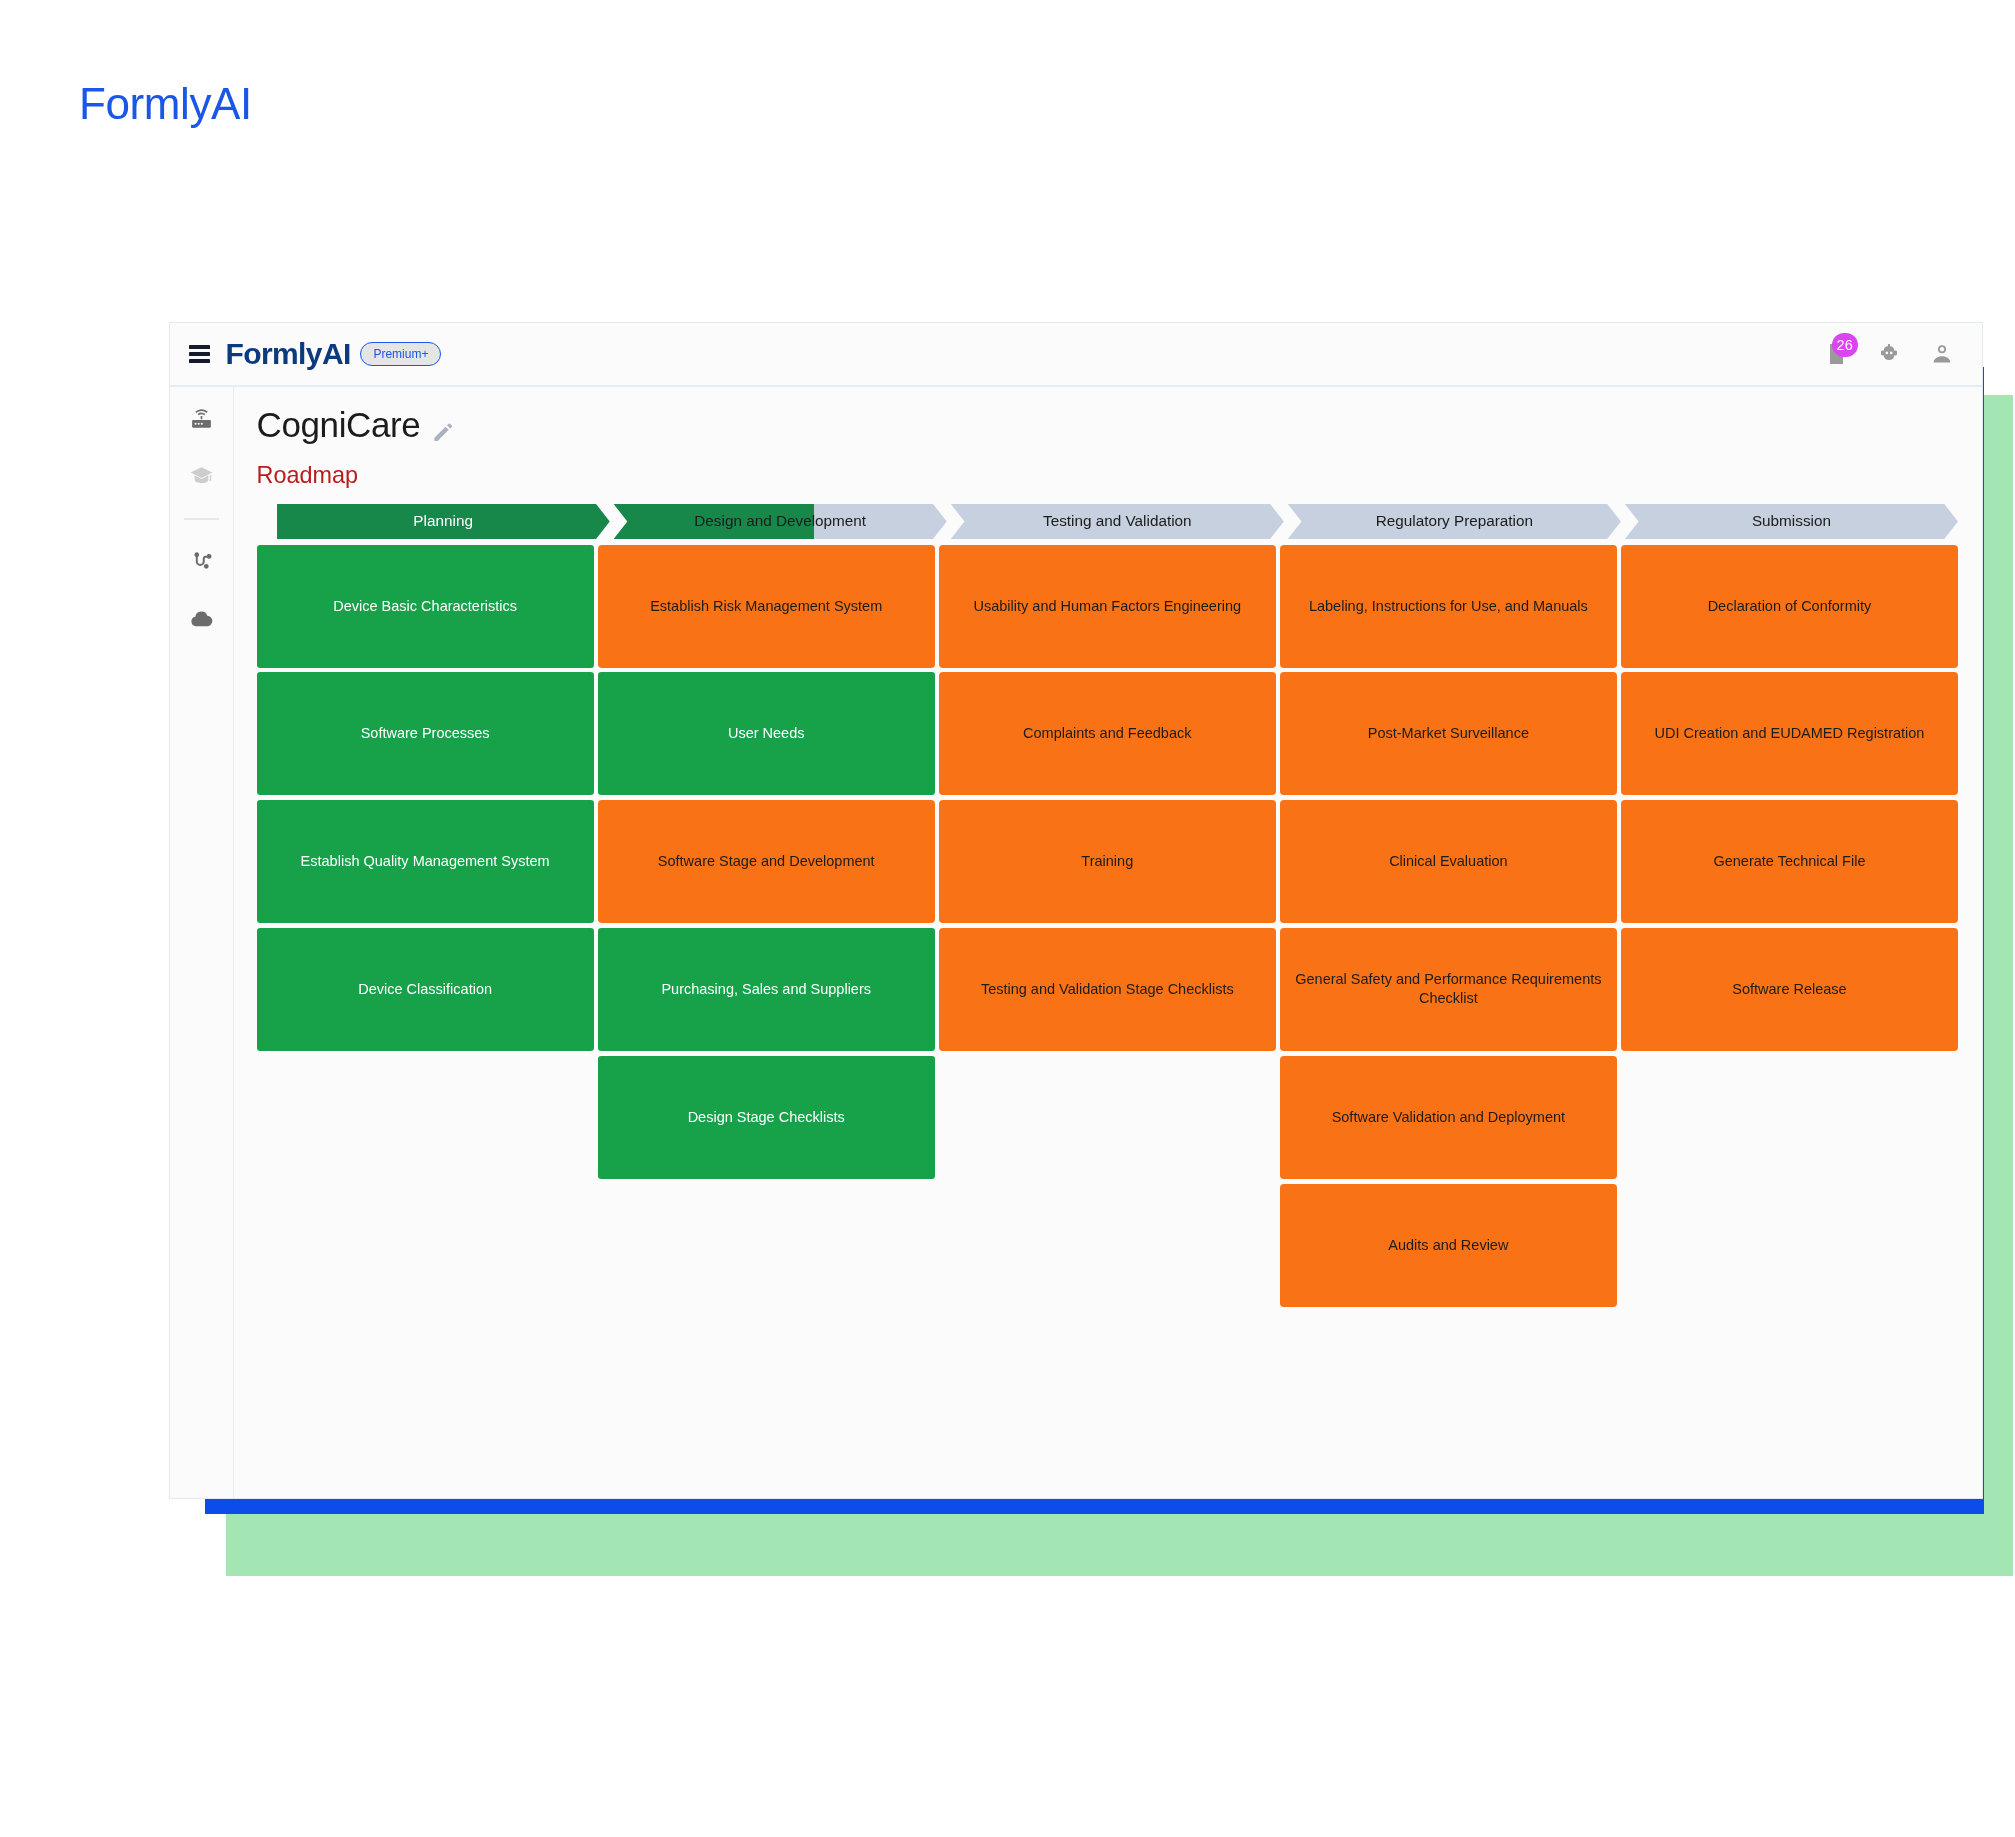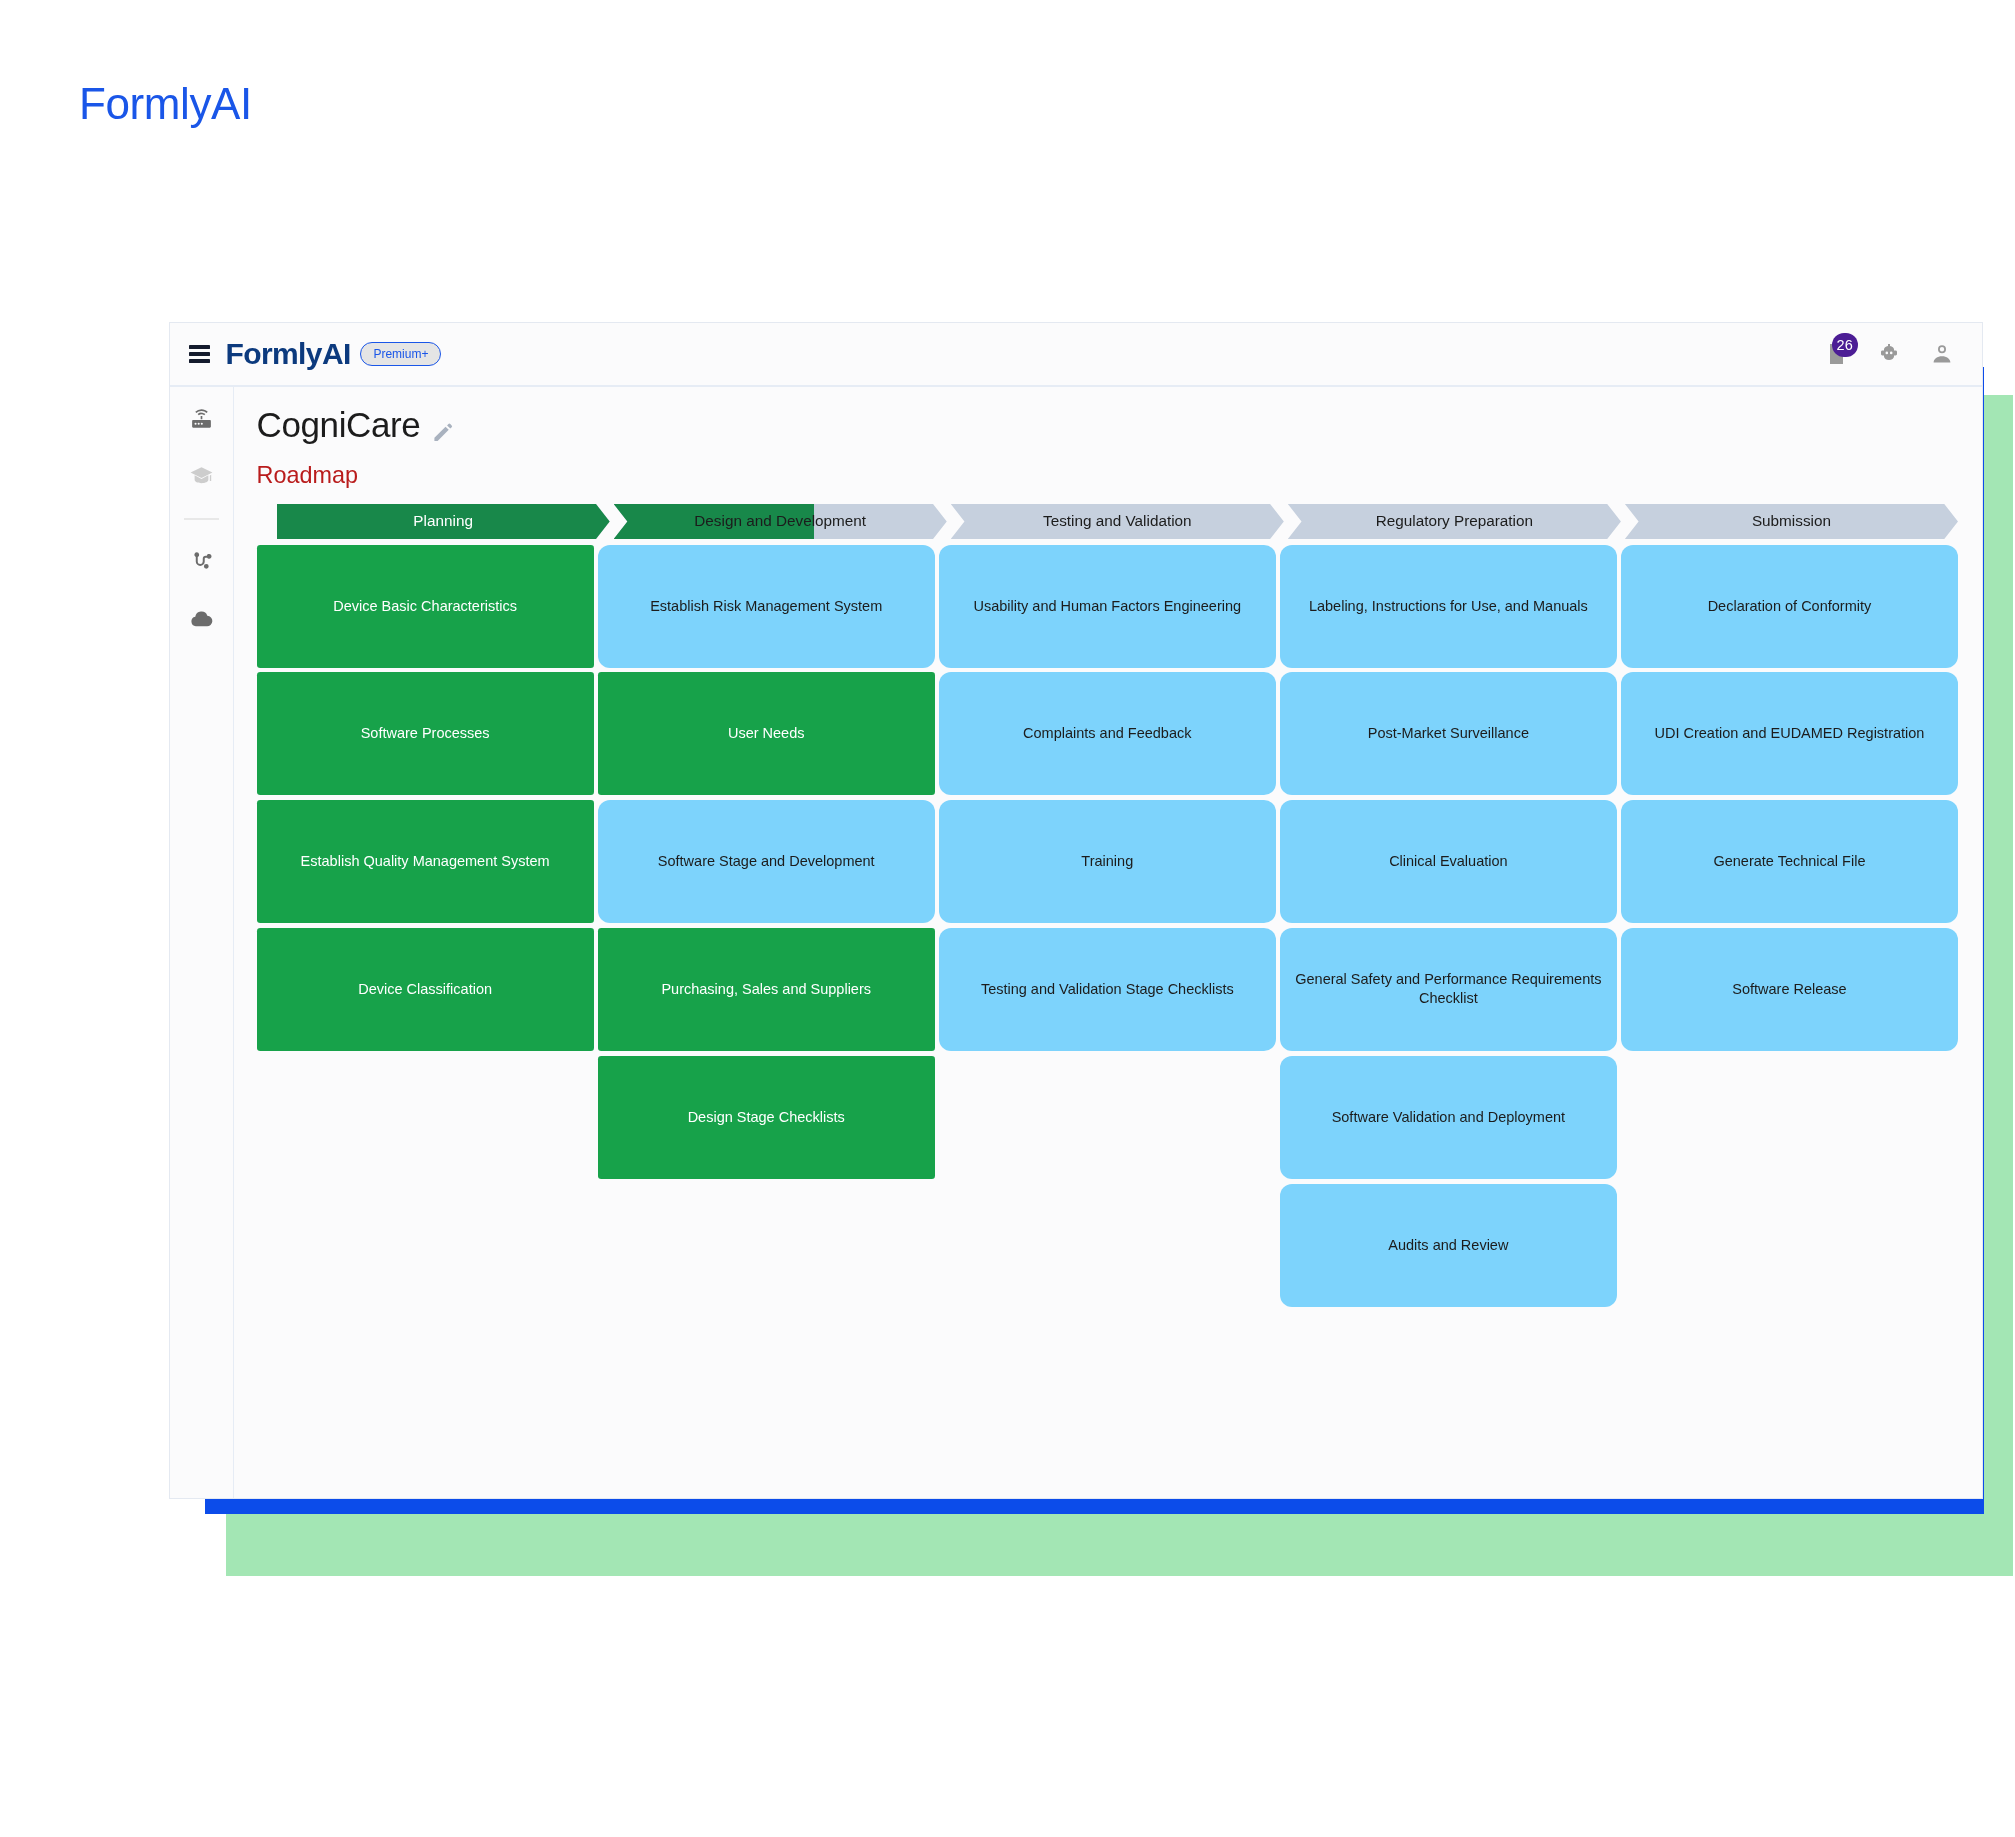"26" .tb-badge { background: #4c1d95 -> #d946ef }
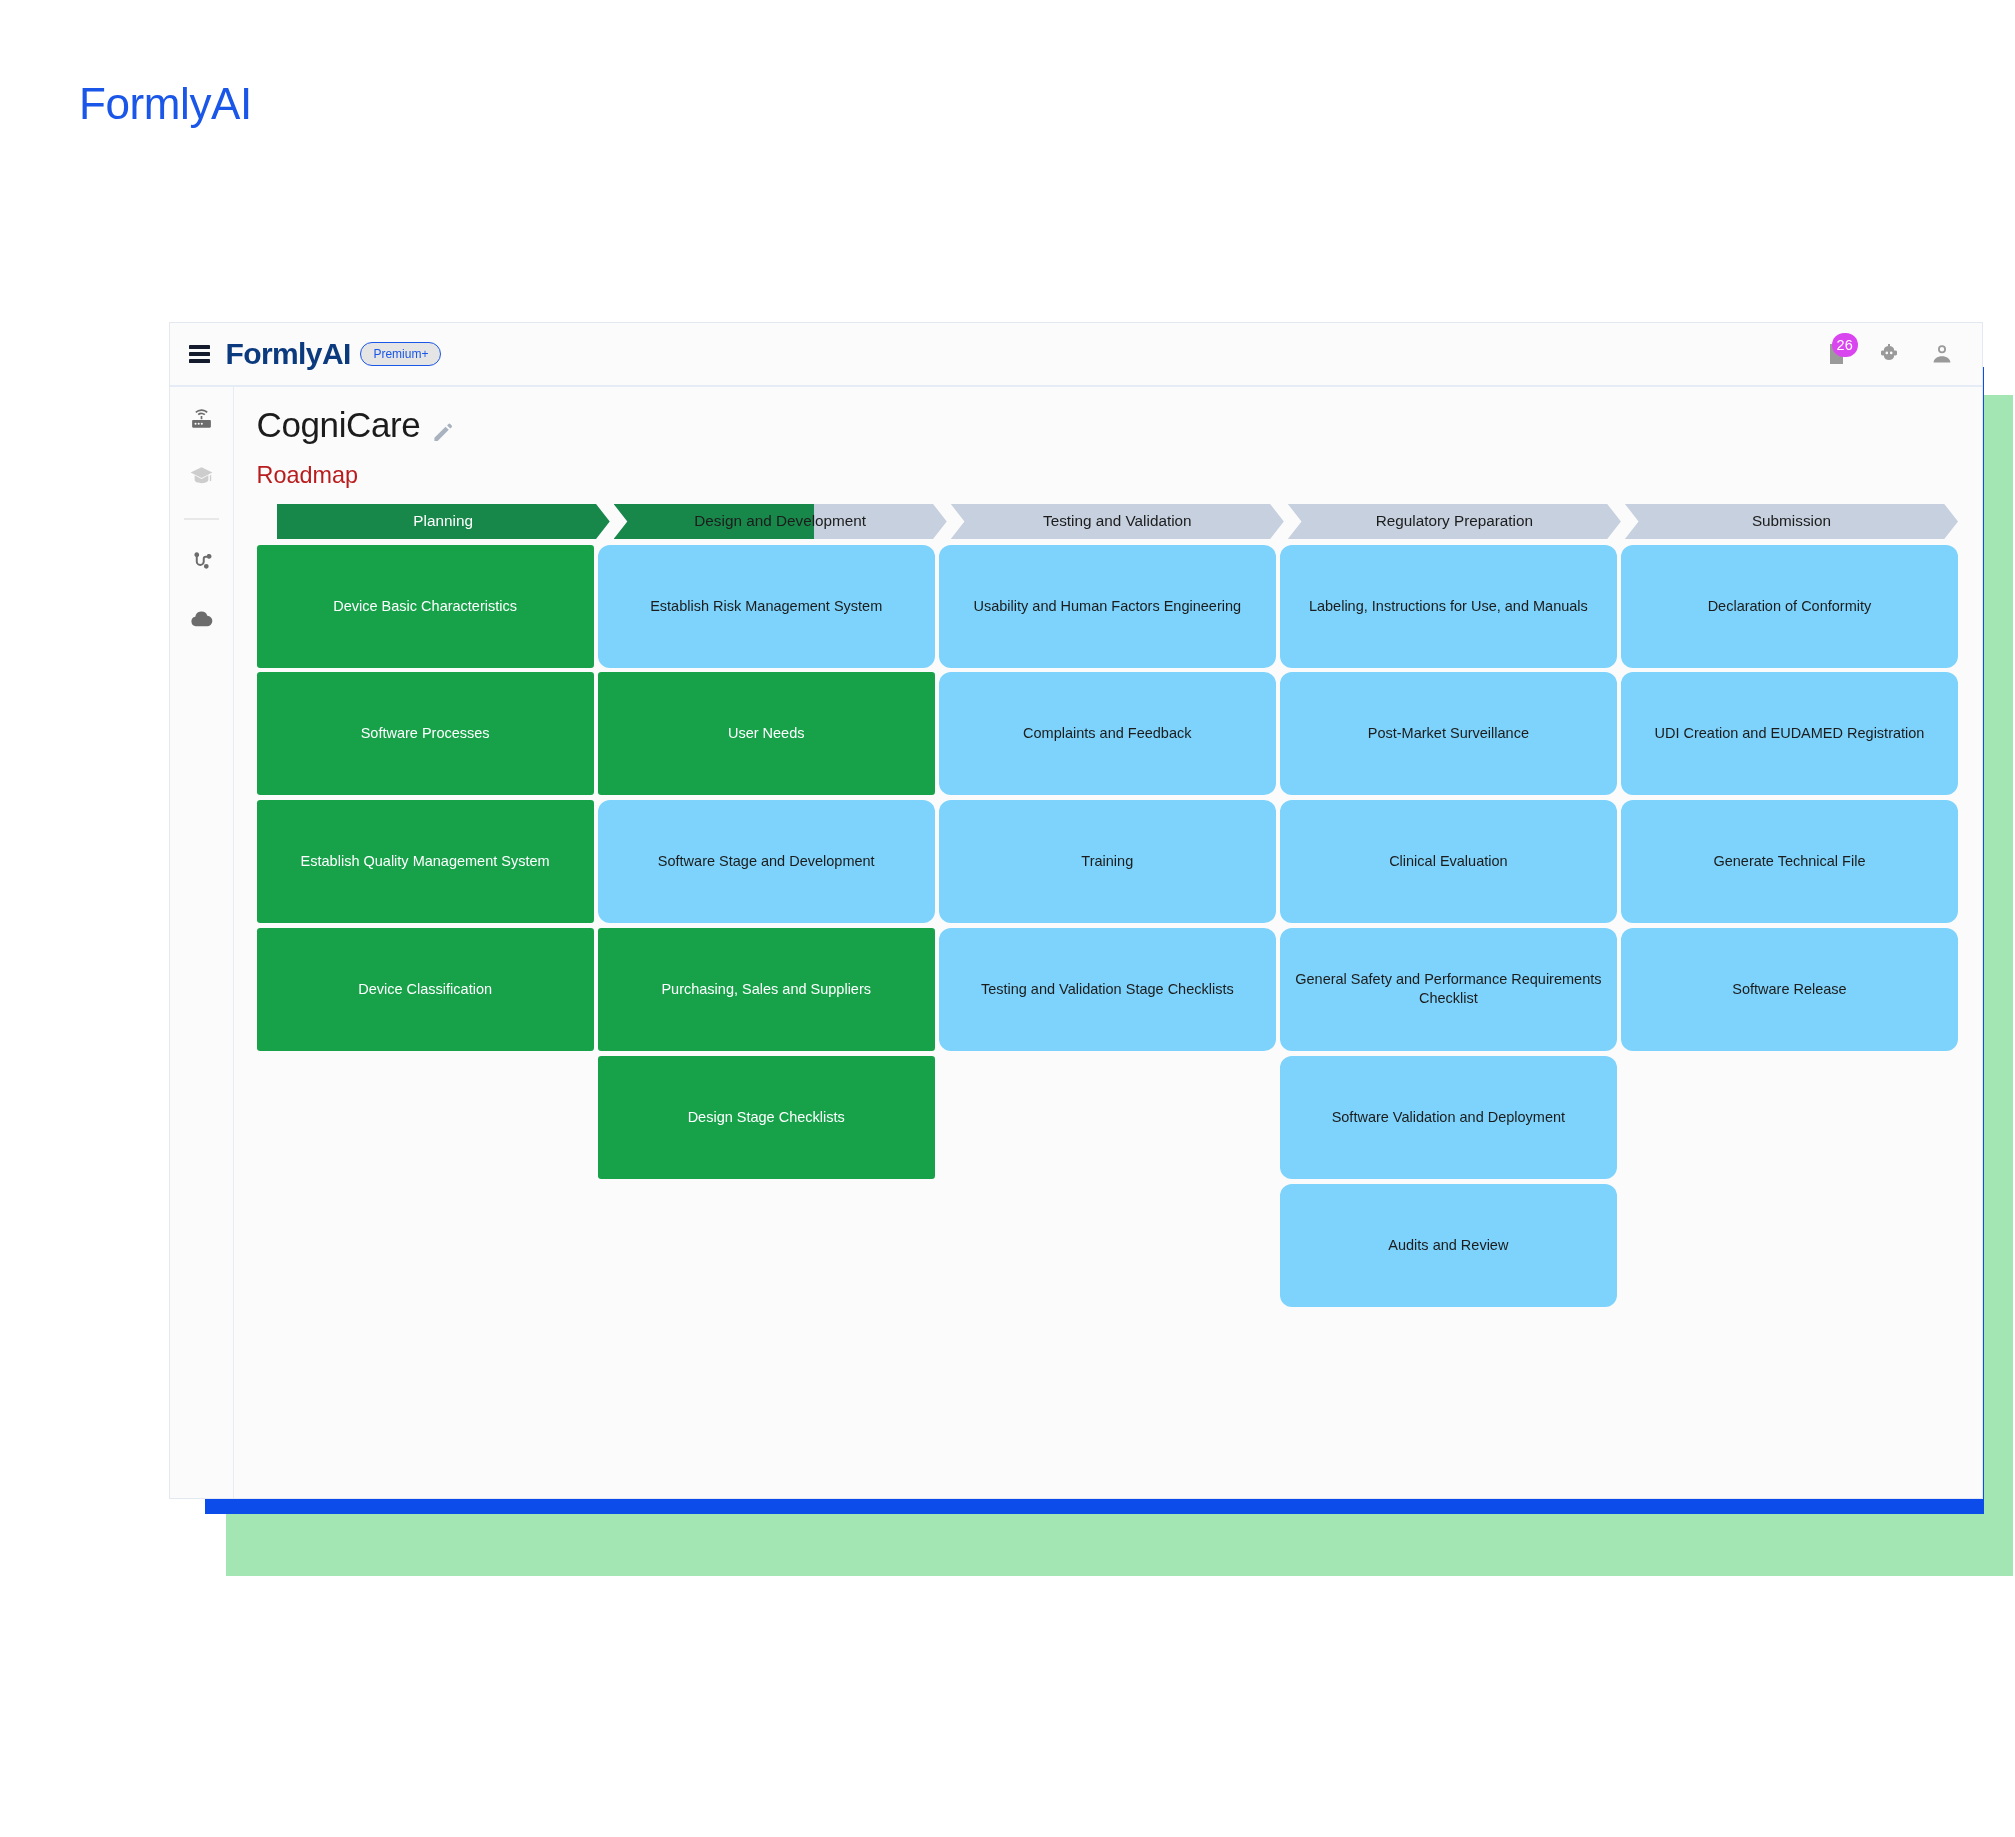"Establish Risk Management System" .task-card { background: #7dd3fc -> #f97316; border-radius: 12px -> 4px }
